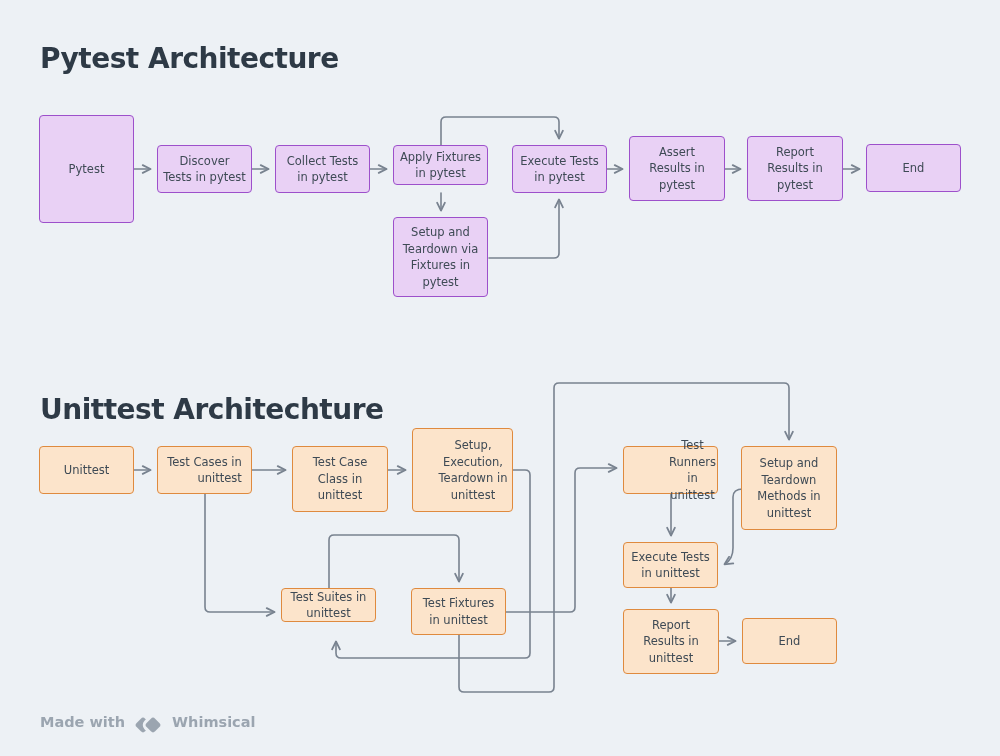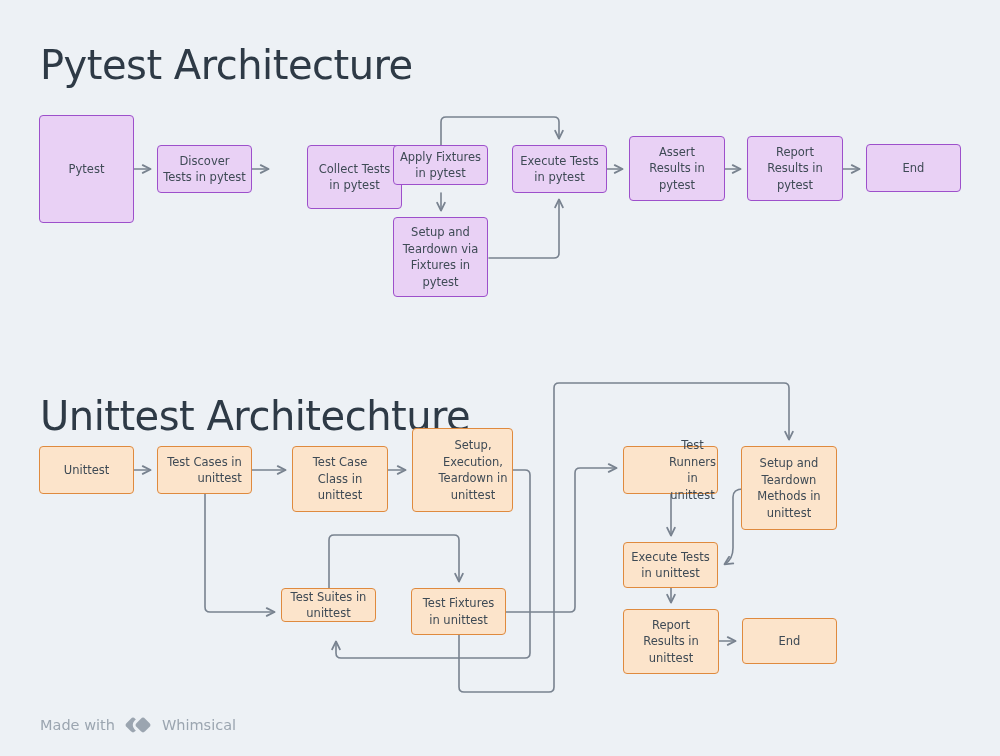"Pytest Architecture" .title { font-size: 40px -> 28px; font-weight: 400 -> 700 }
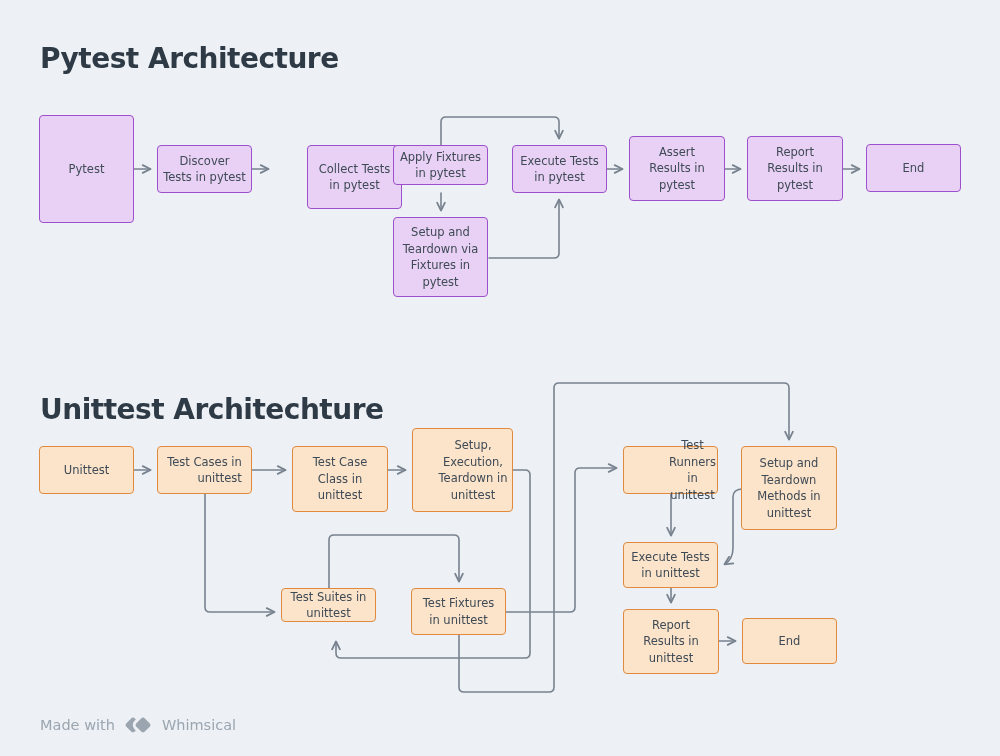"Collect Tests" div.node { height: 64px -> 48px; margin-left: 32px -> none }
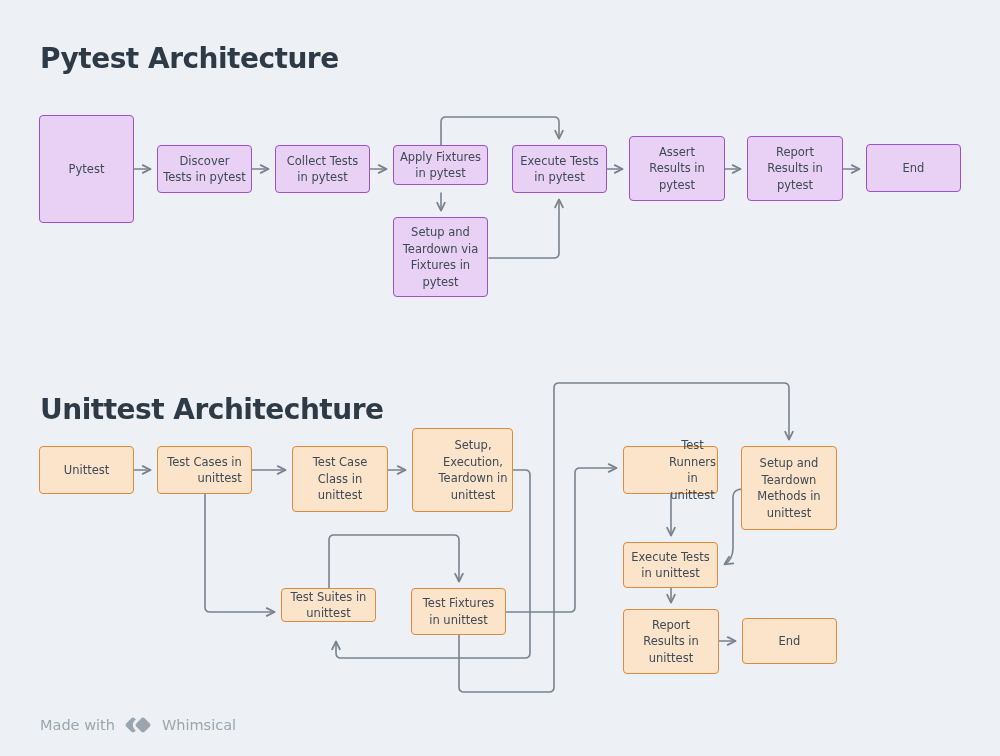"Made with" .footer { align-items: center -> flex-start; font-weight: 400 -> 700 }
